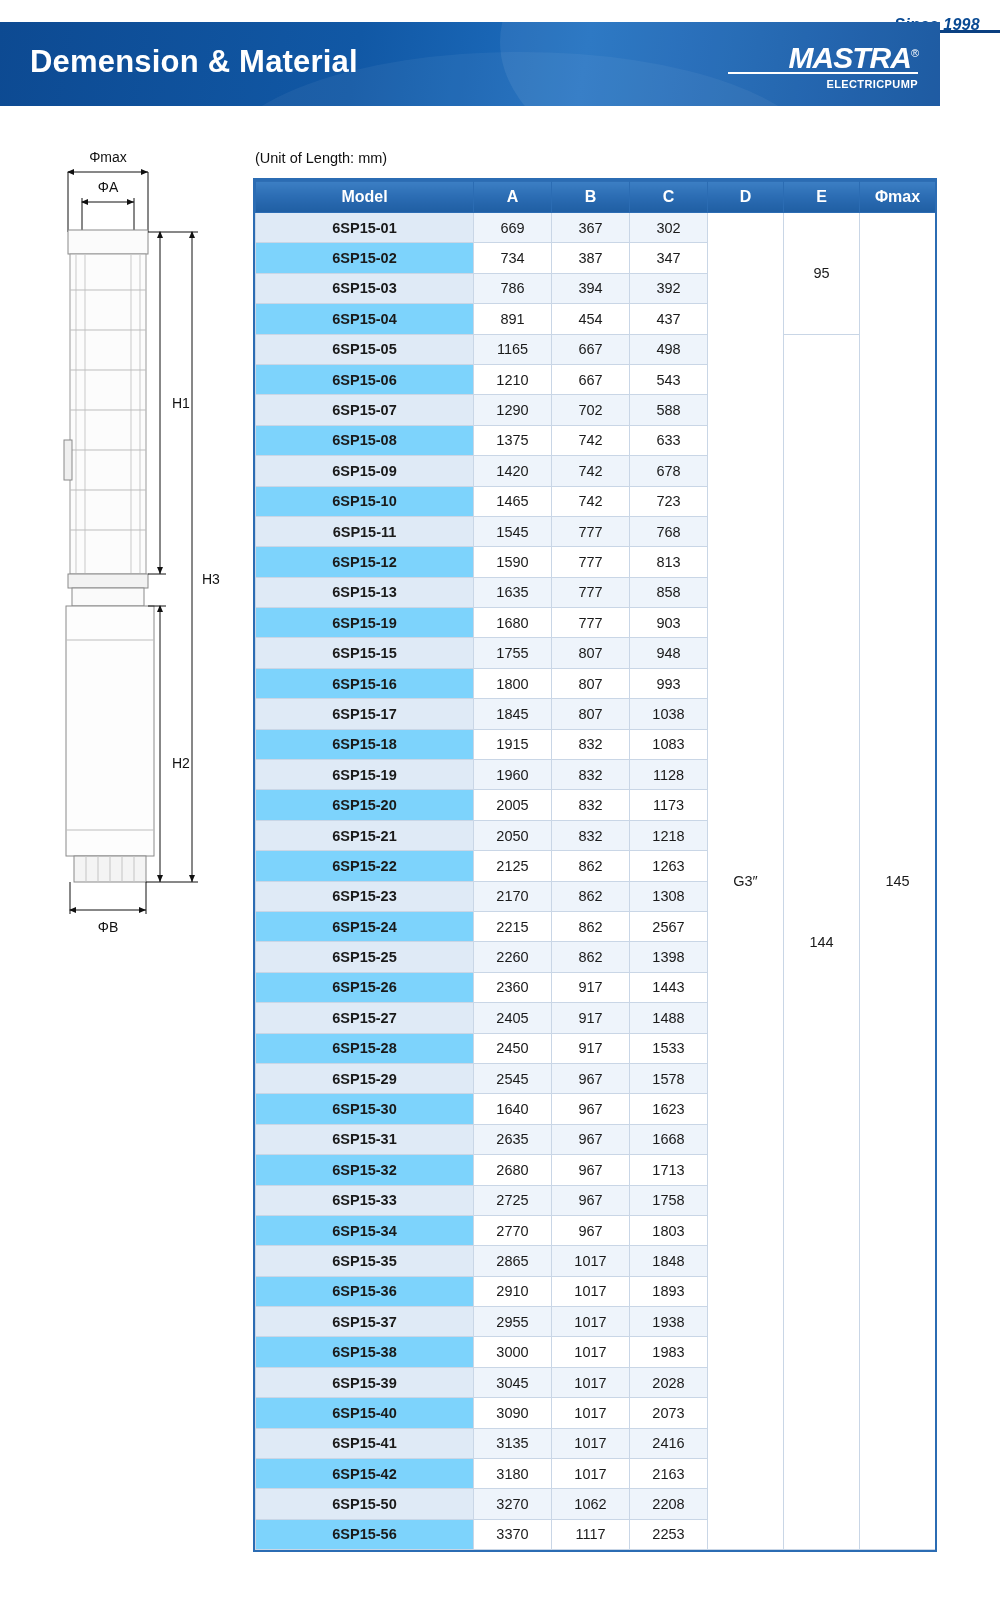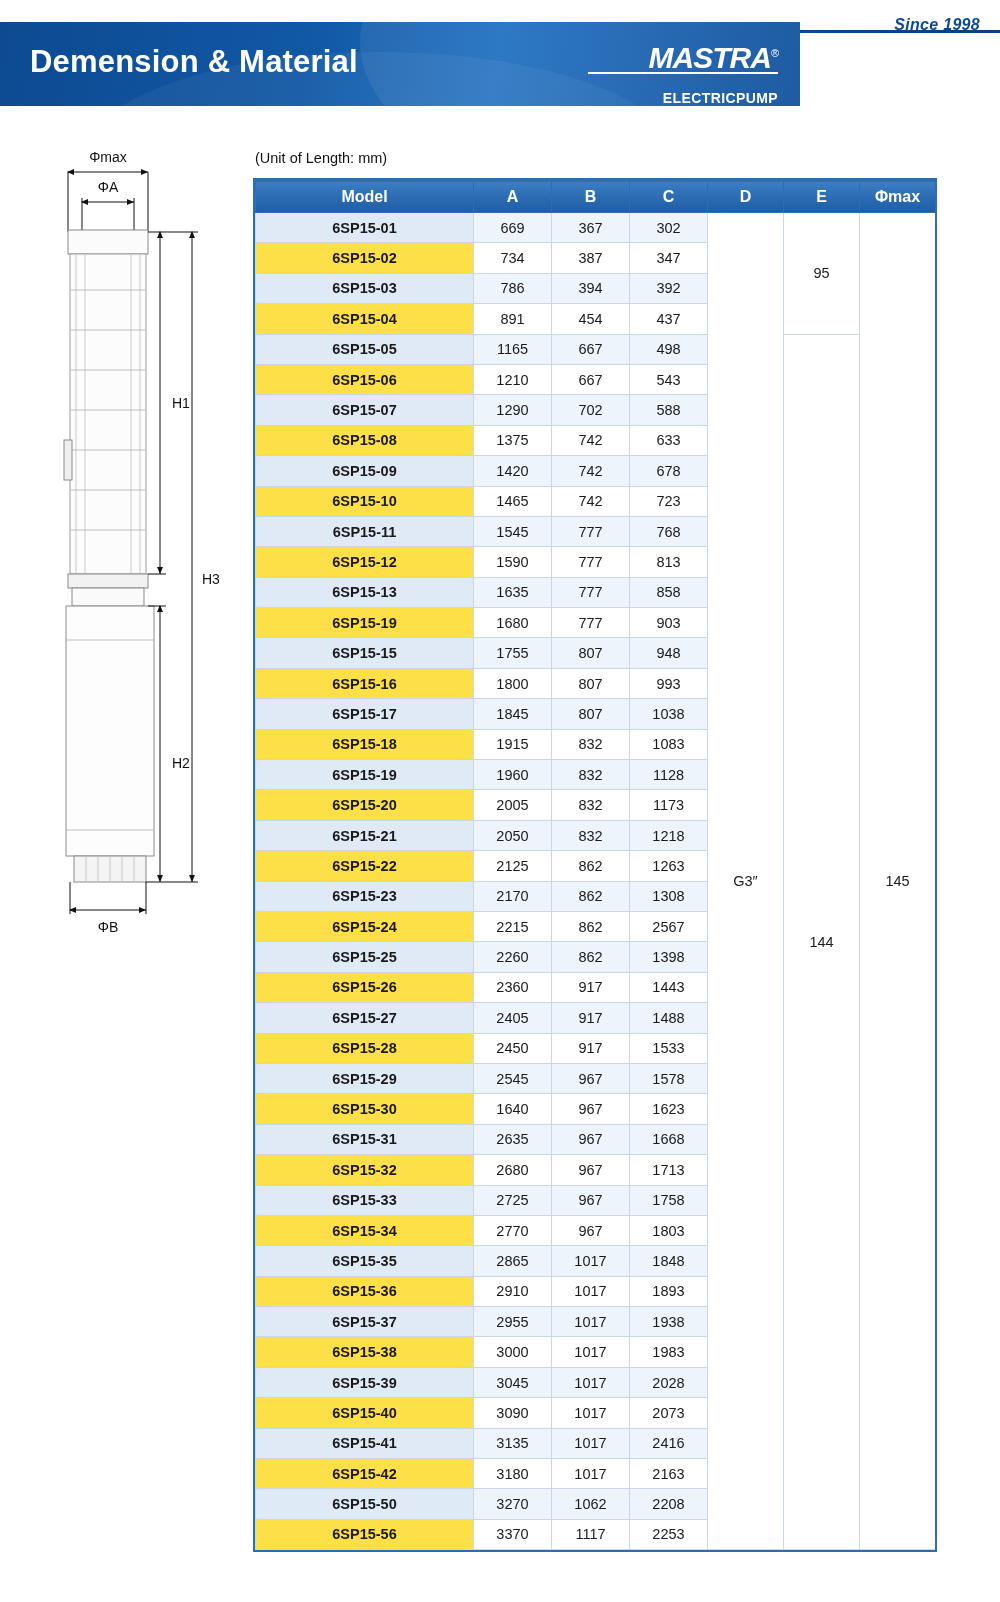"Demension & Material" .headerband { width: 800px -> 940px }
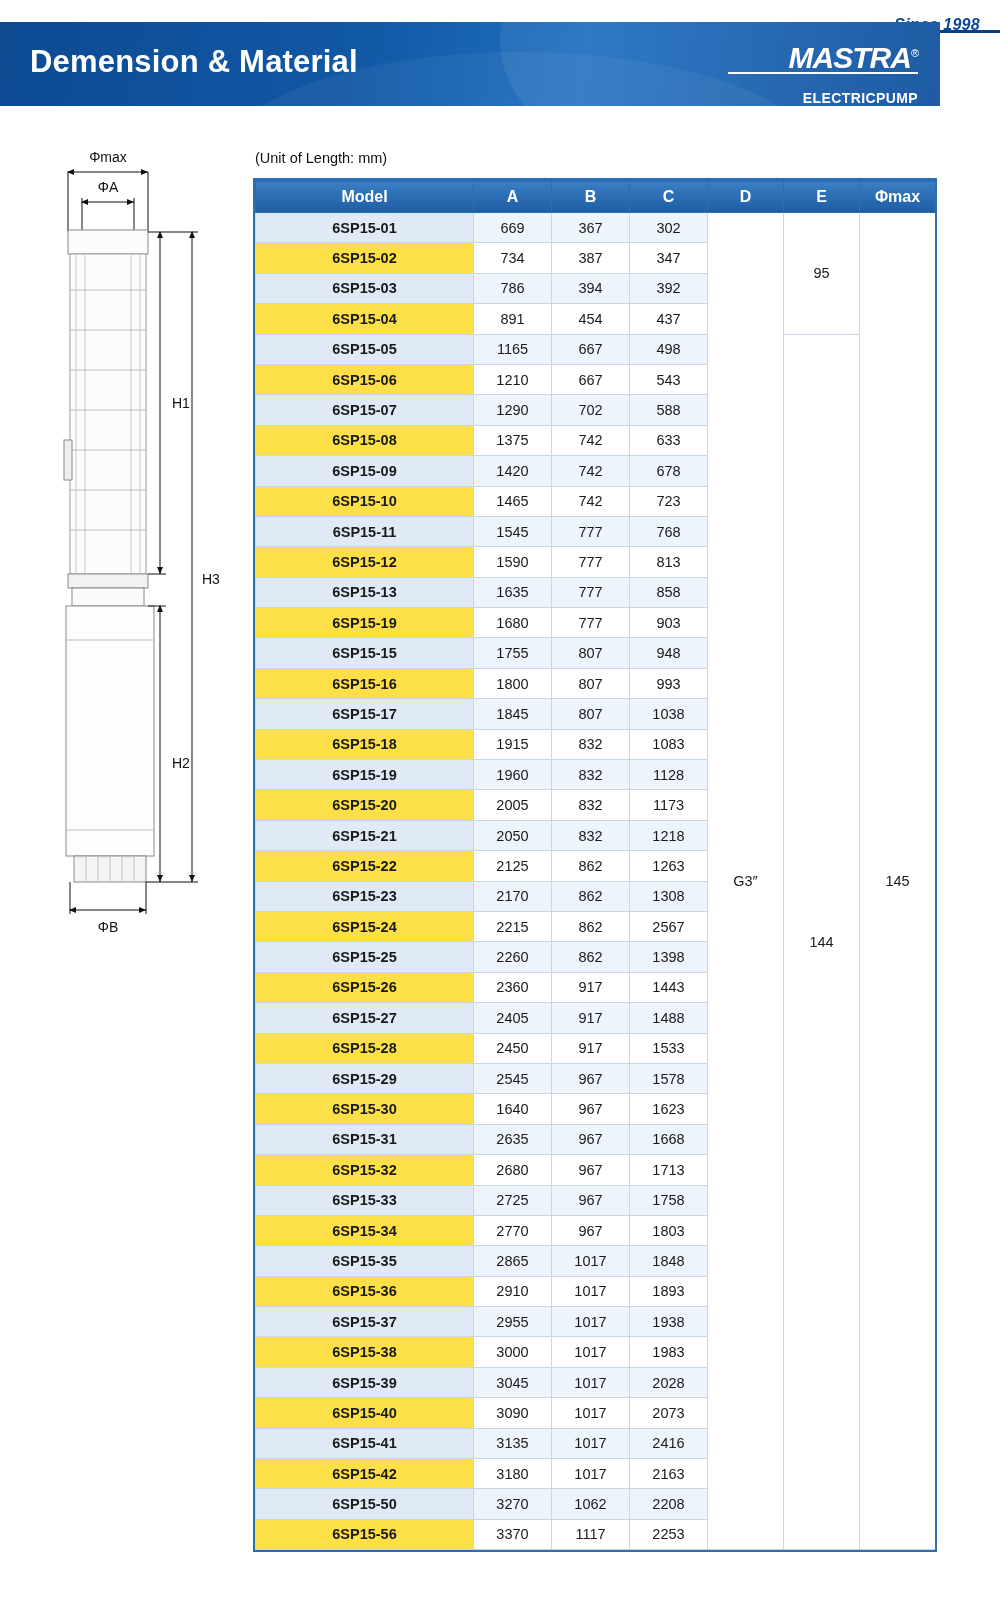"ELECTRICPUMP" .logo-sub { font-size: 14px -> 11px; padding-top: 16px -> 4px }
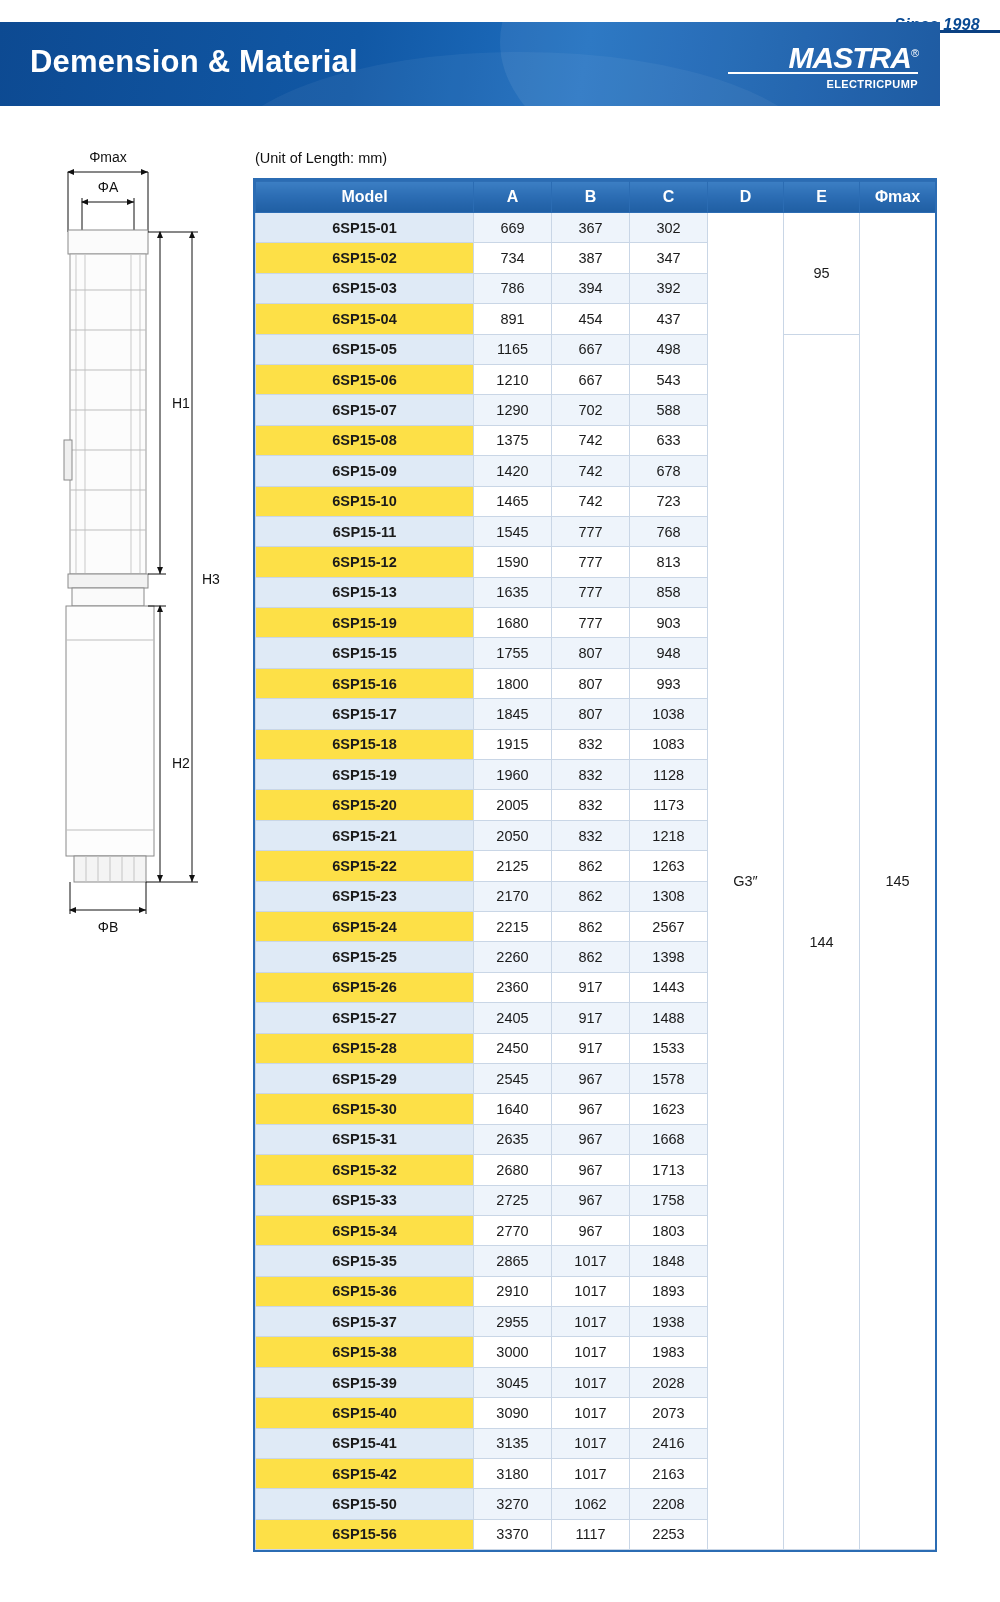"6SP15-02" tr.even td.model { background: #fde047 -> #7dd3fc }
